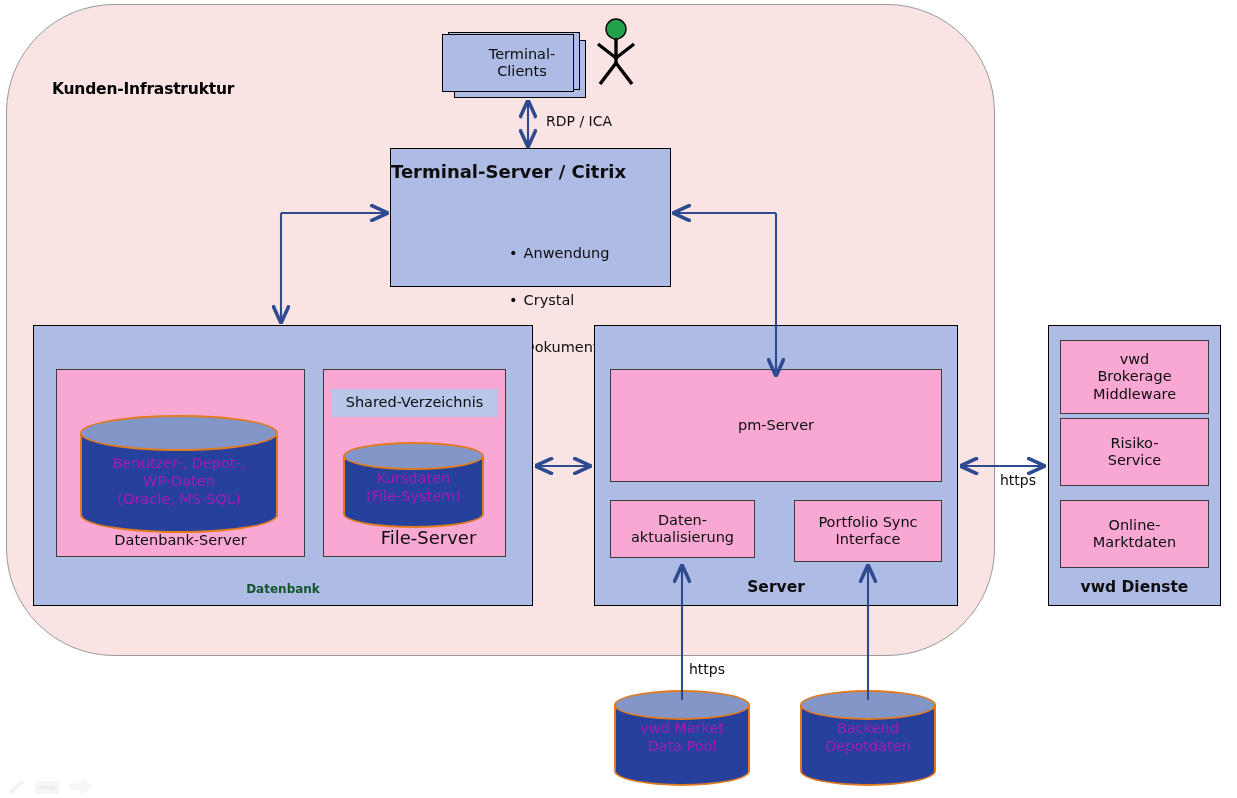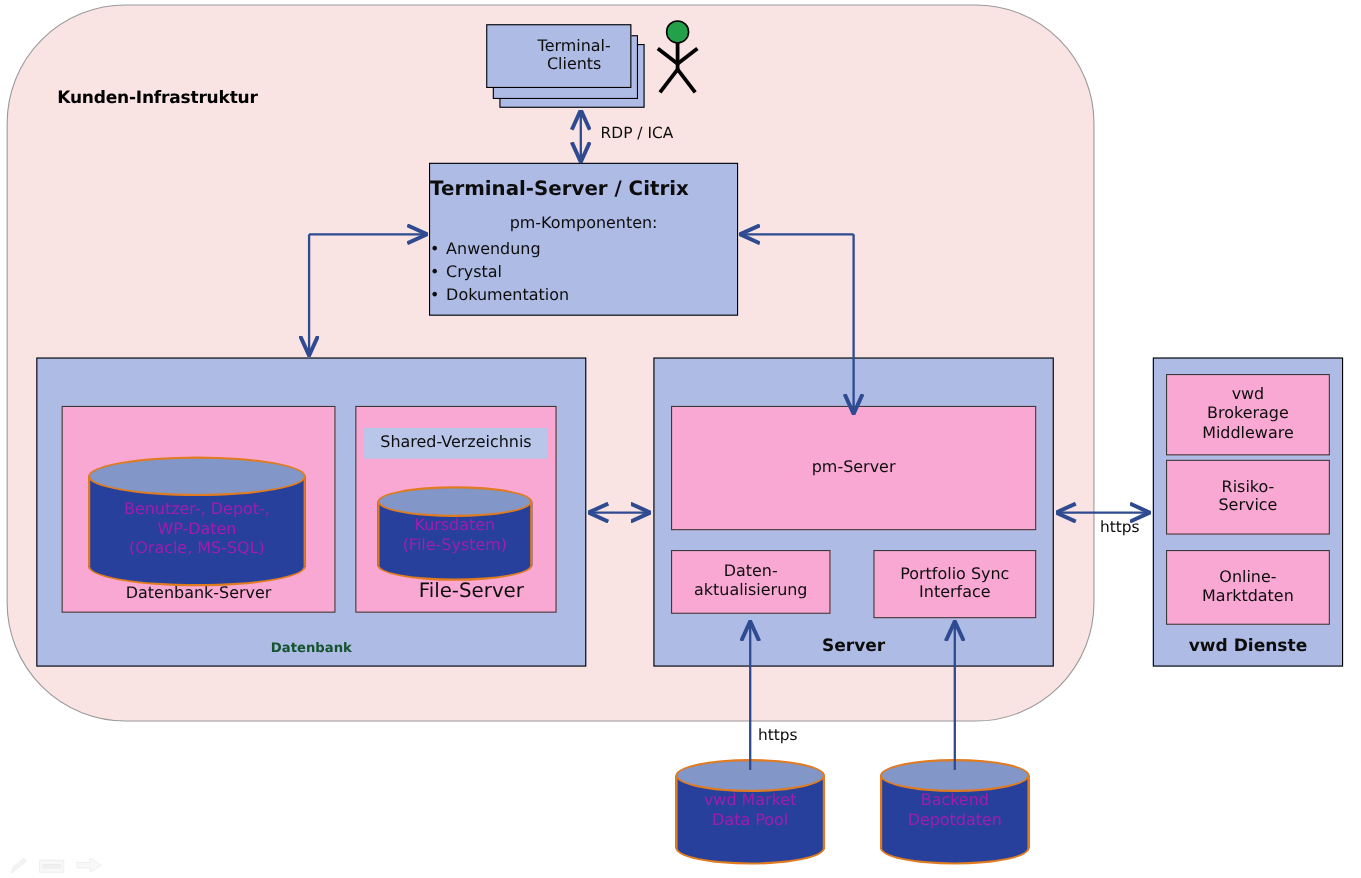"Terminal-" #tc1 { top: 22px -> 34px }
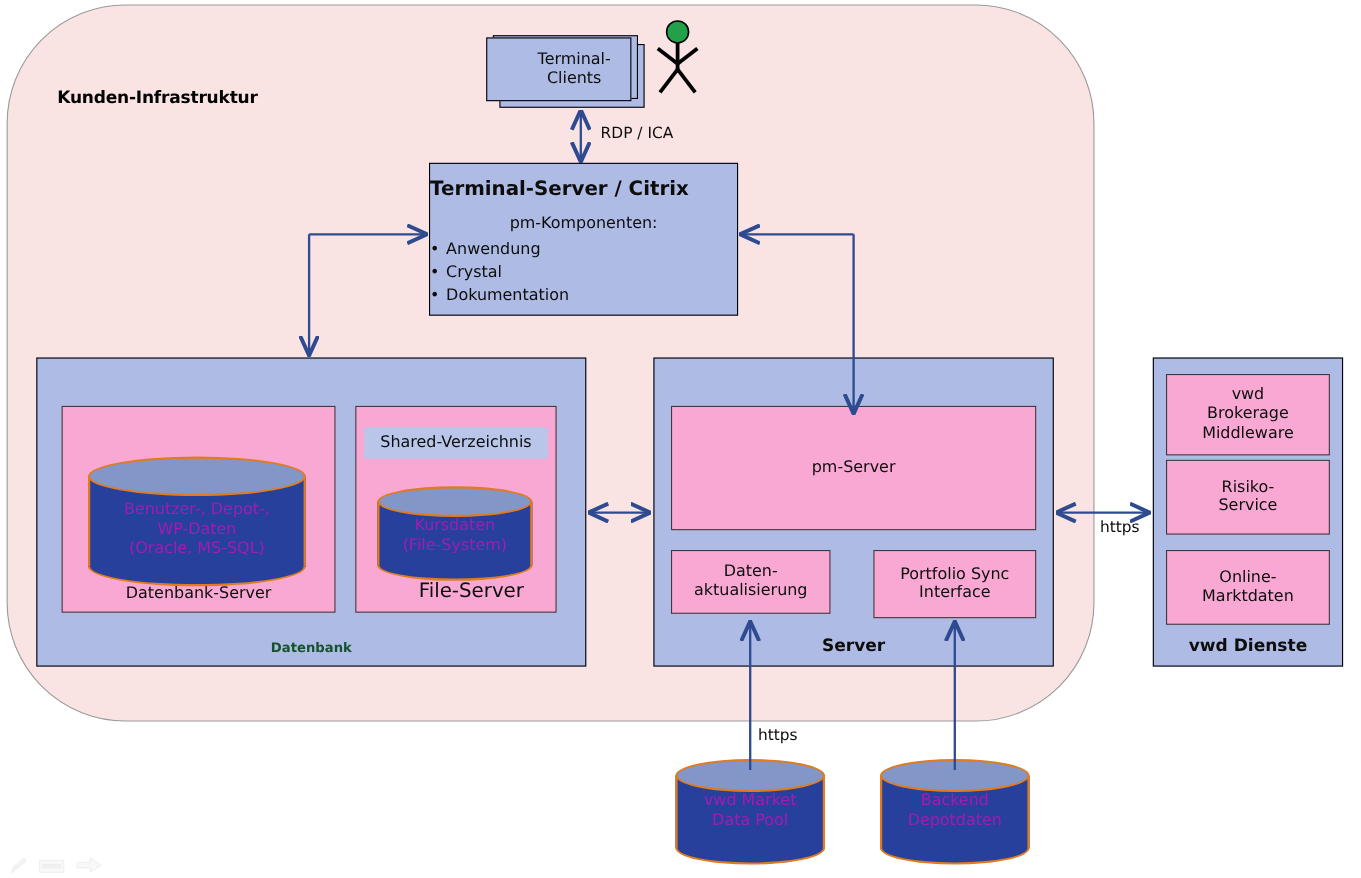"pm-Komponenten:" div { html: <div>pm-Komponenten:</div> -> none }
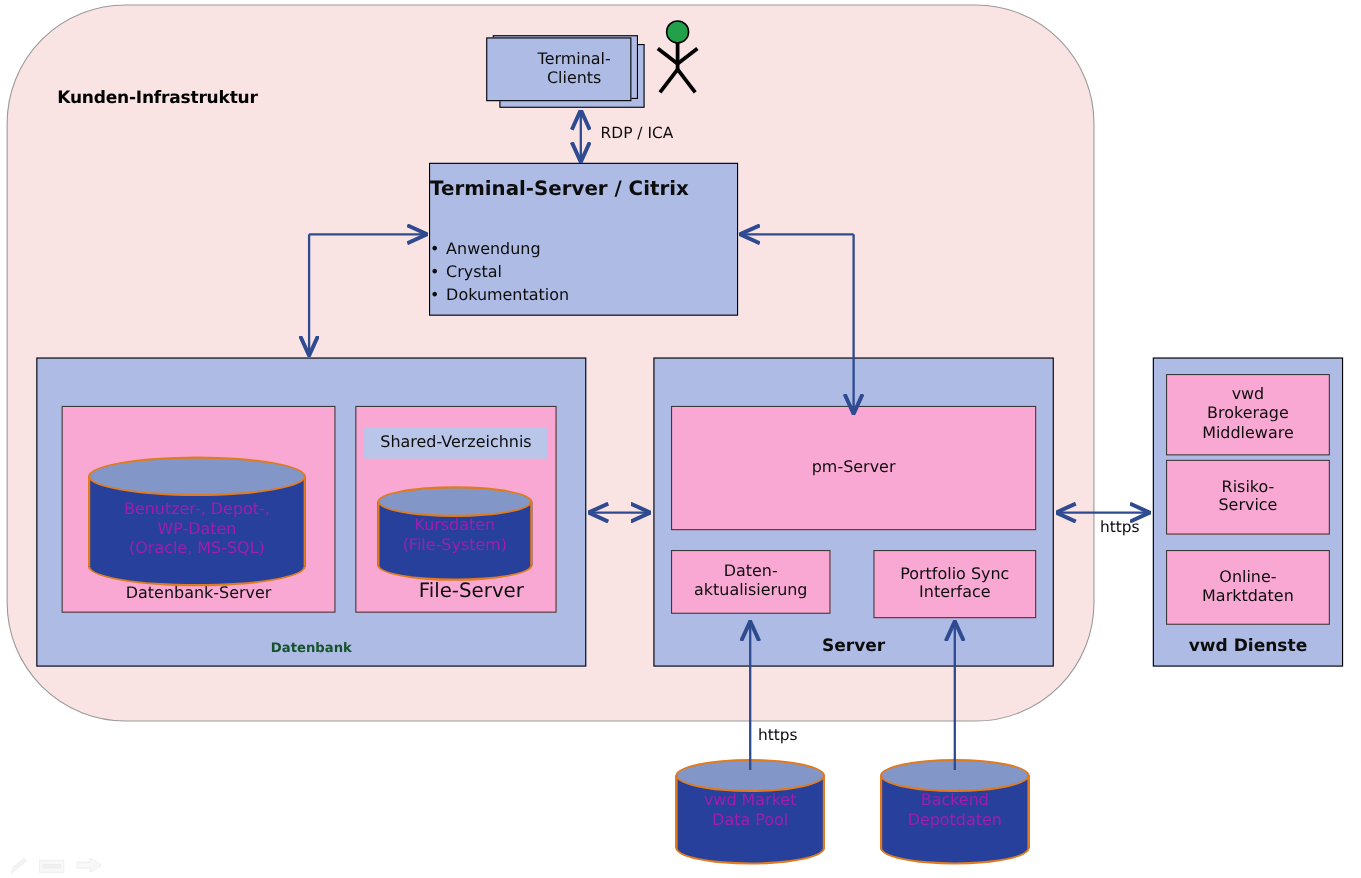"Anwendung" #ts-list .li { margin-top: none -> 26px; padding-left: none -> 118px }
